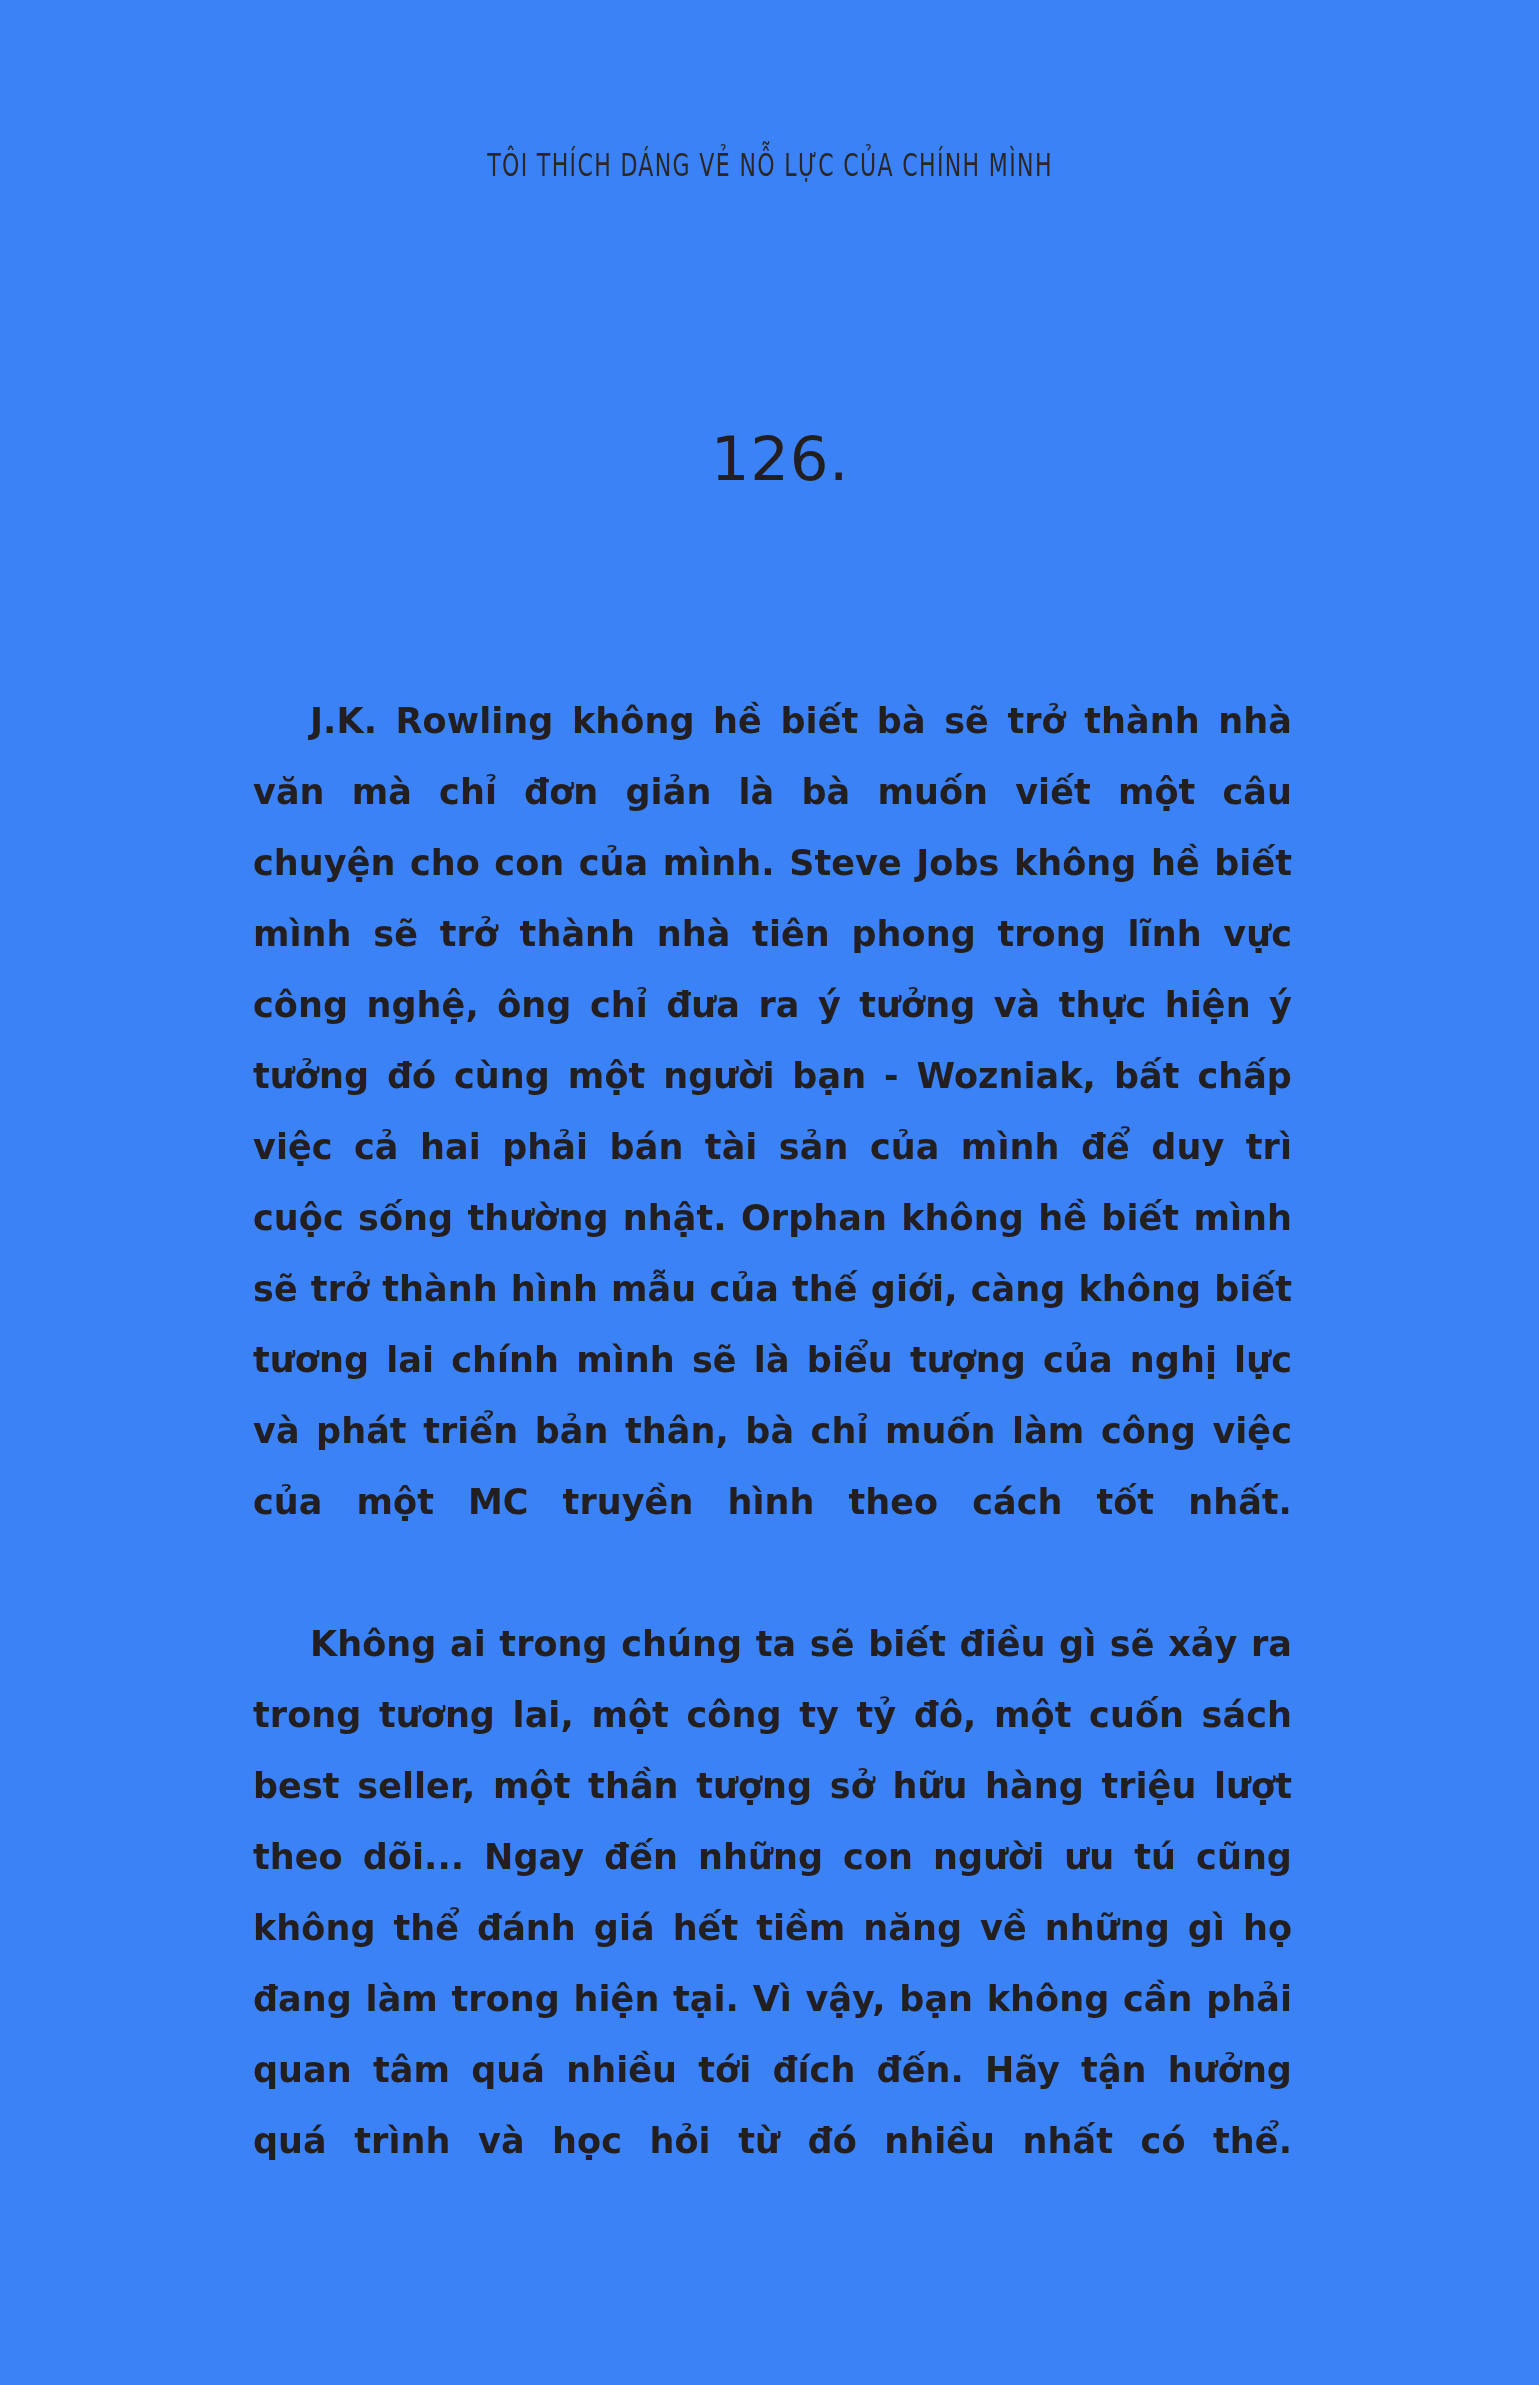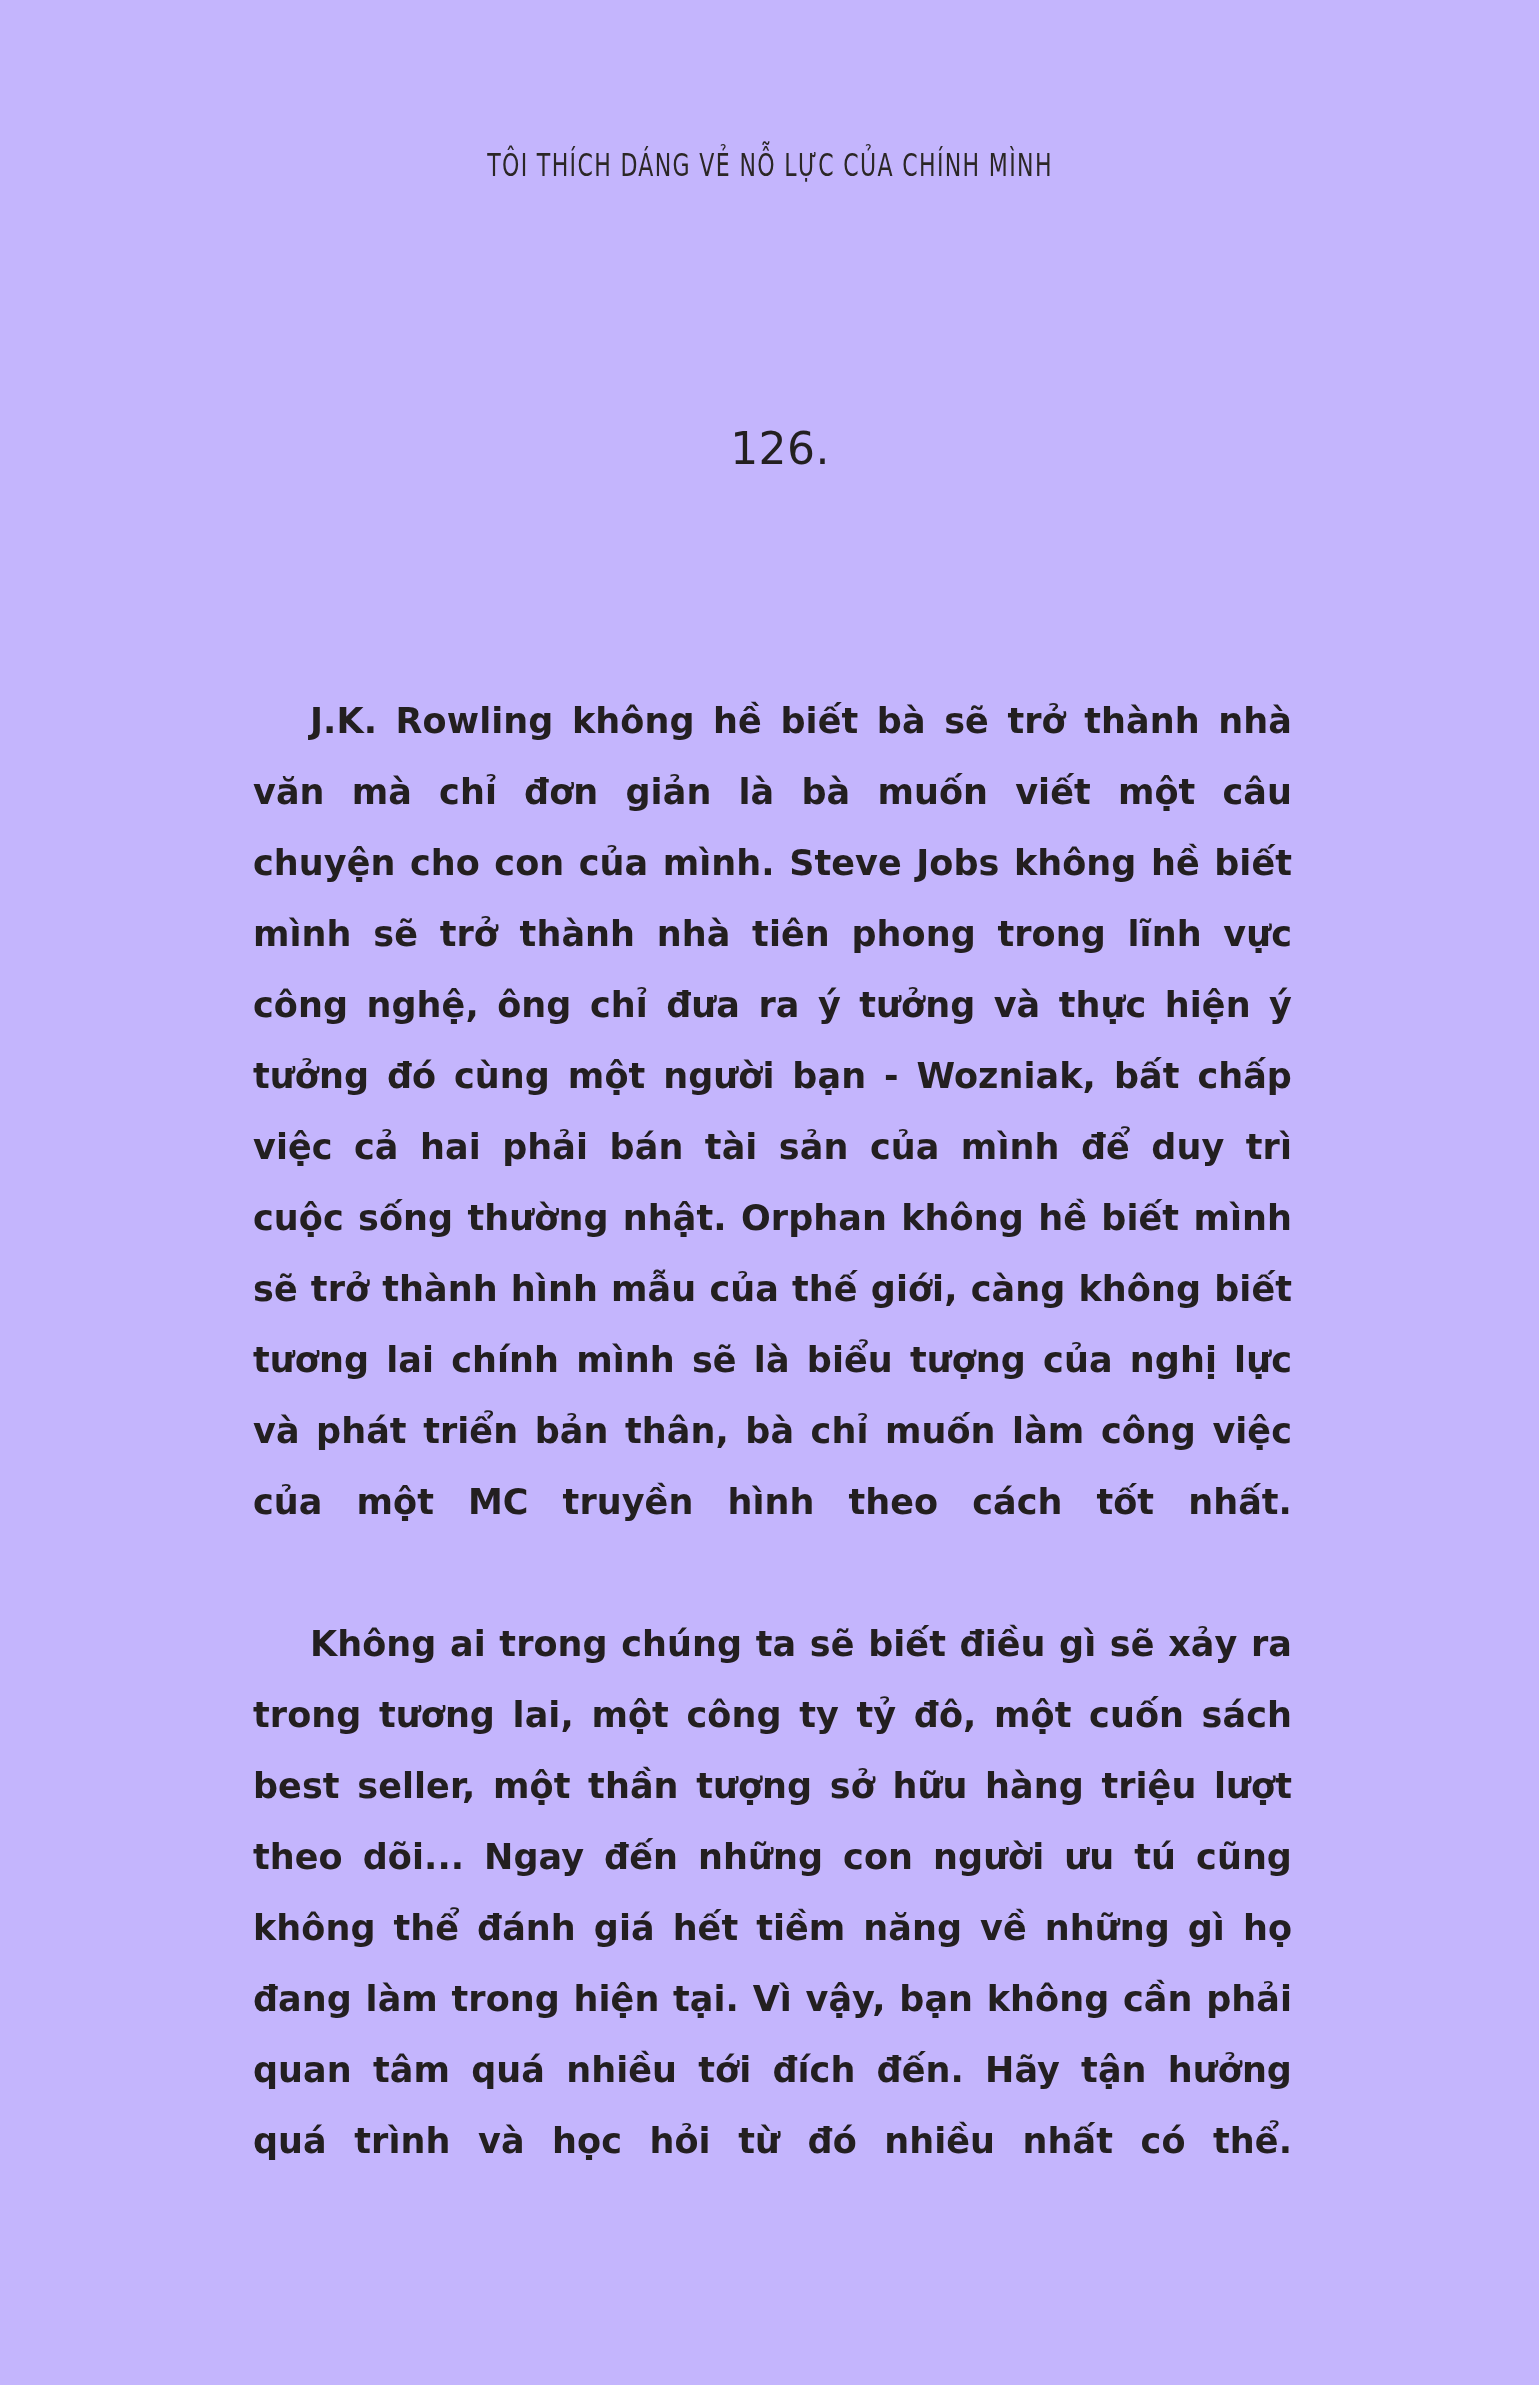"TÔI THÍCH DÁNG VẺ NỖ" .page { background: #c4b5fd -> #3b82f6 }
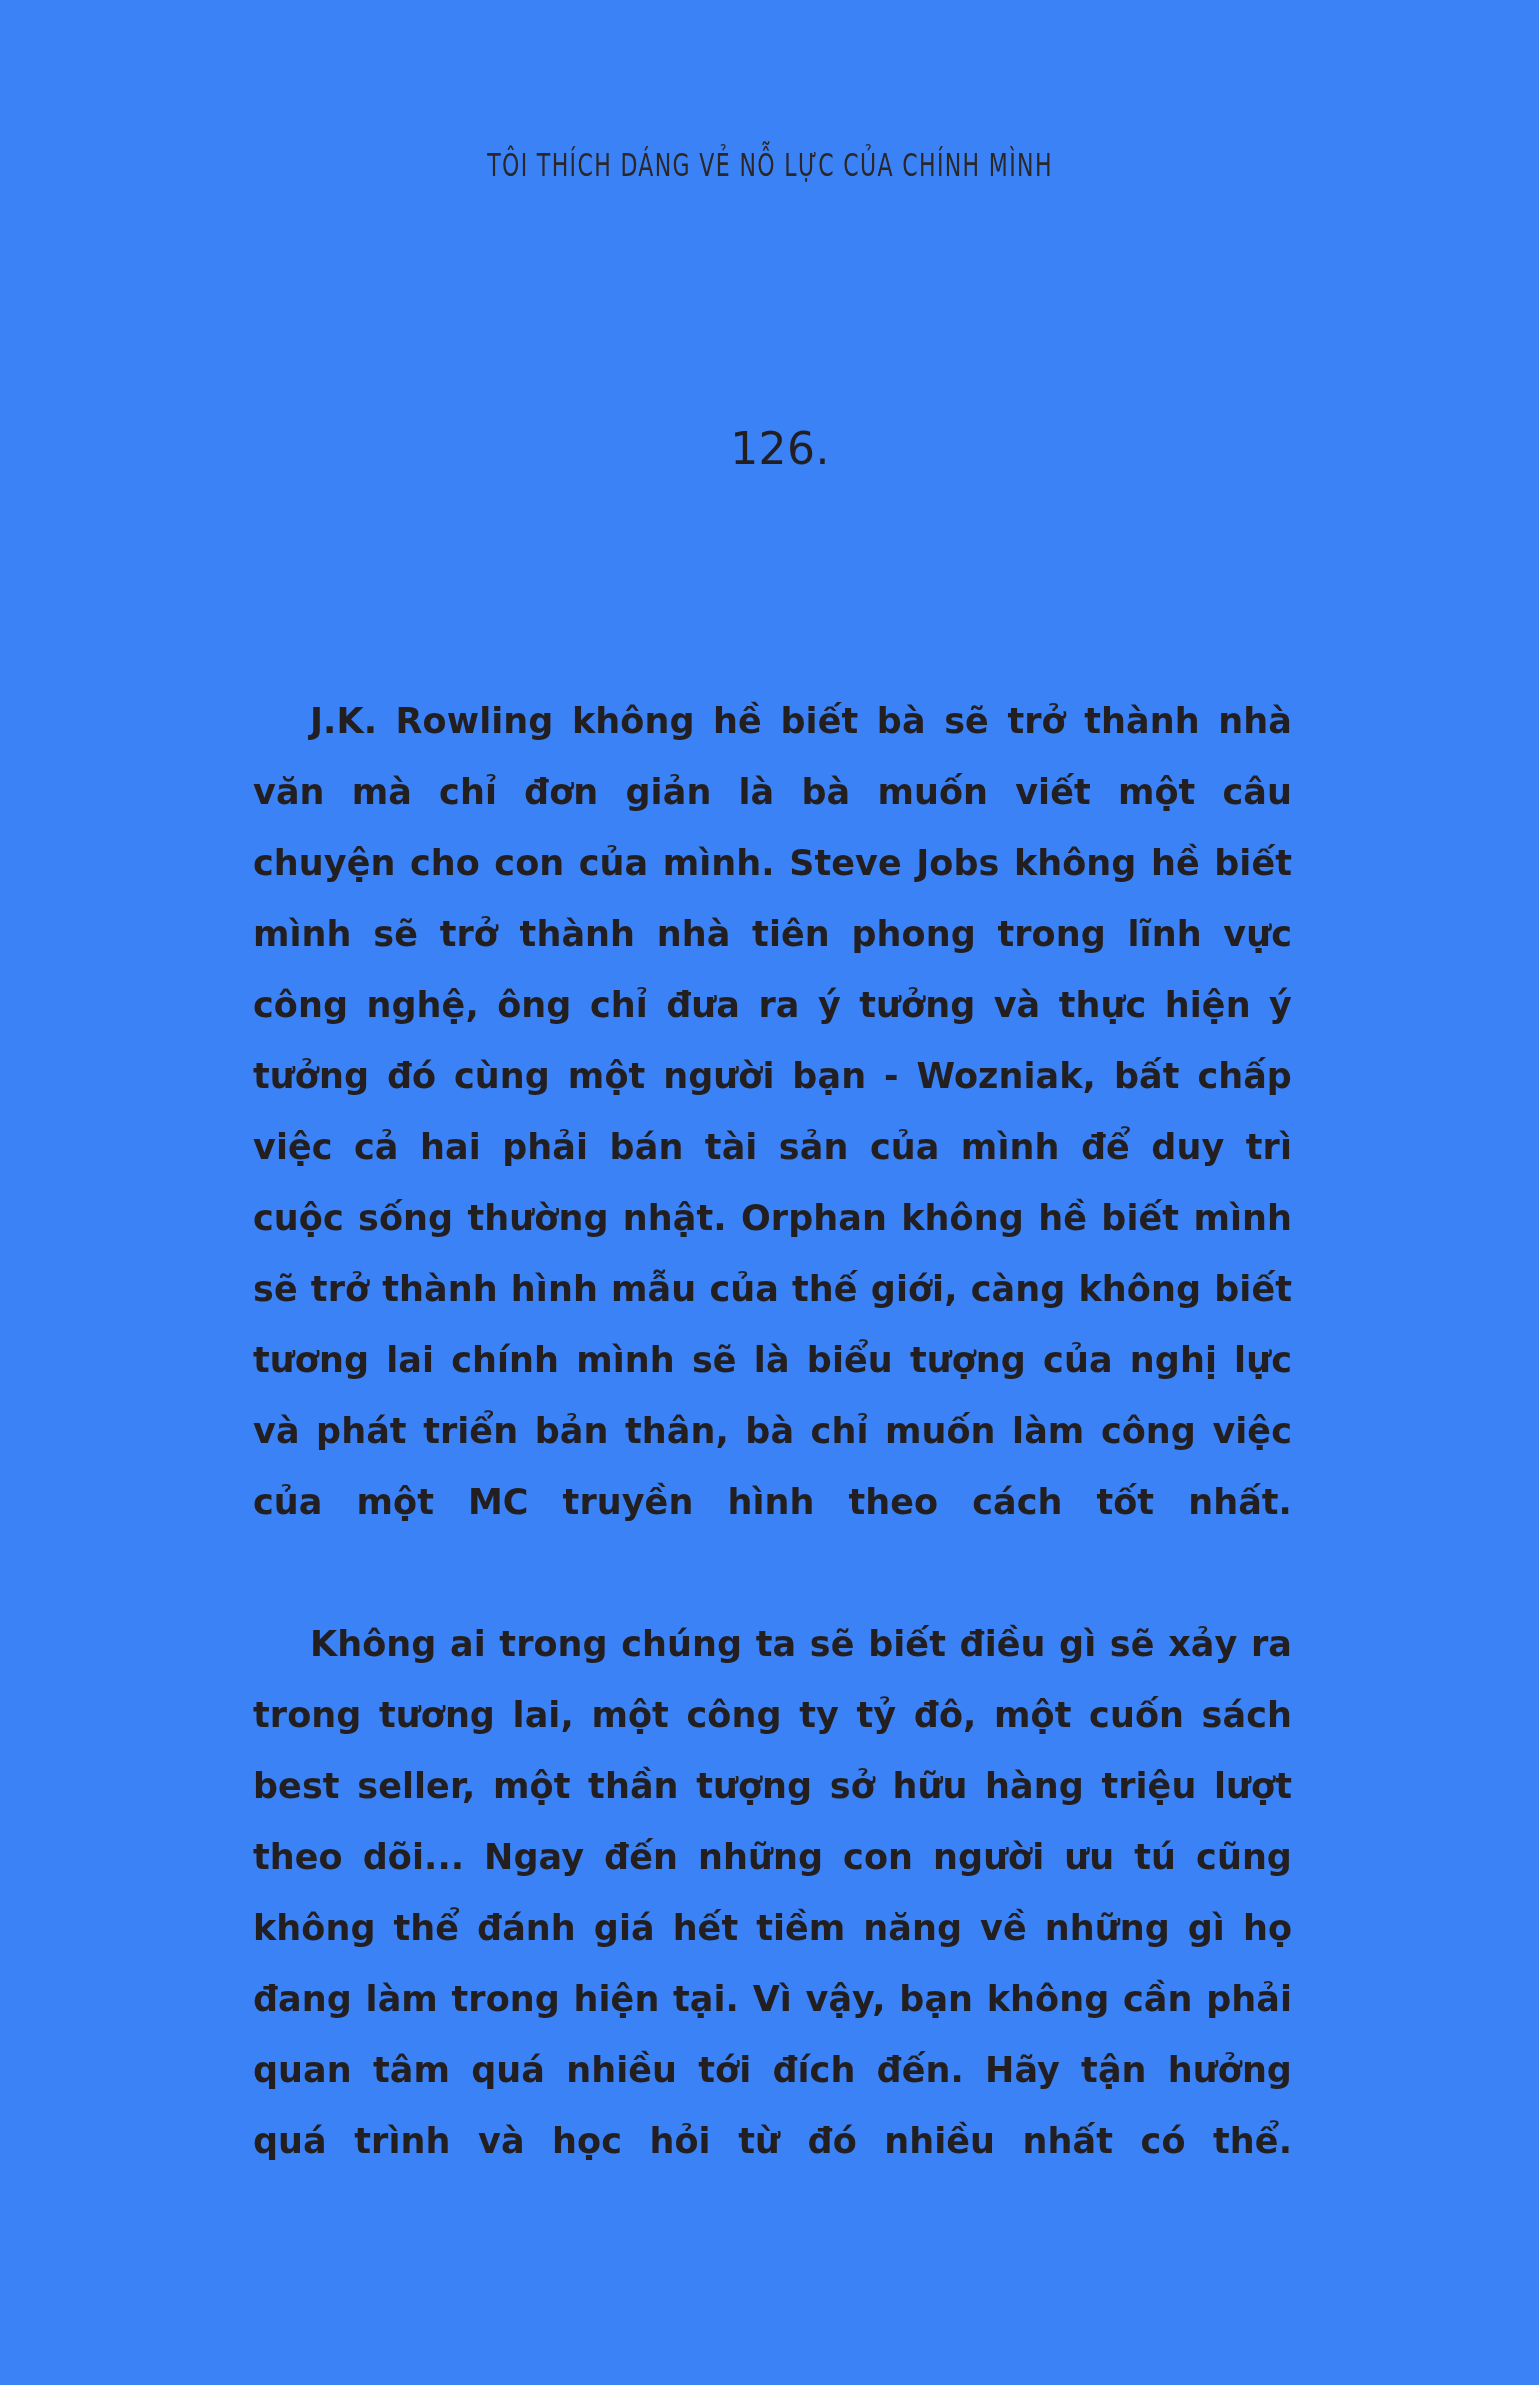"126." .section-number { font-size: 44px -> 61px }
